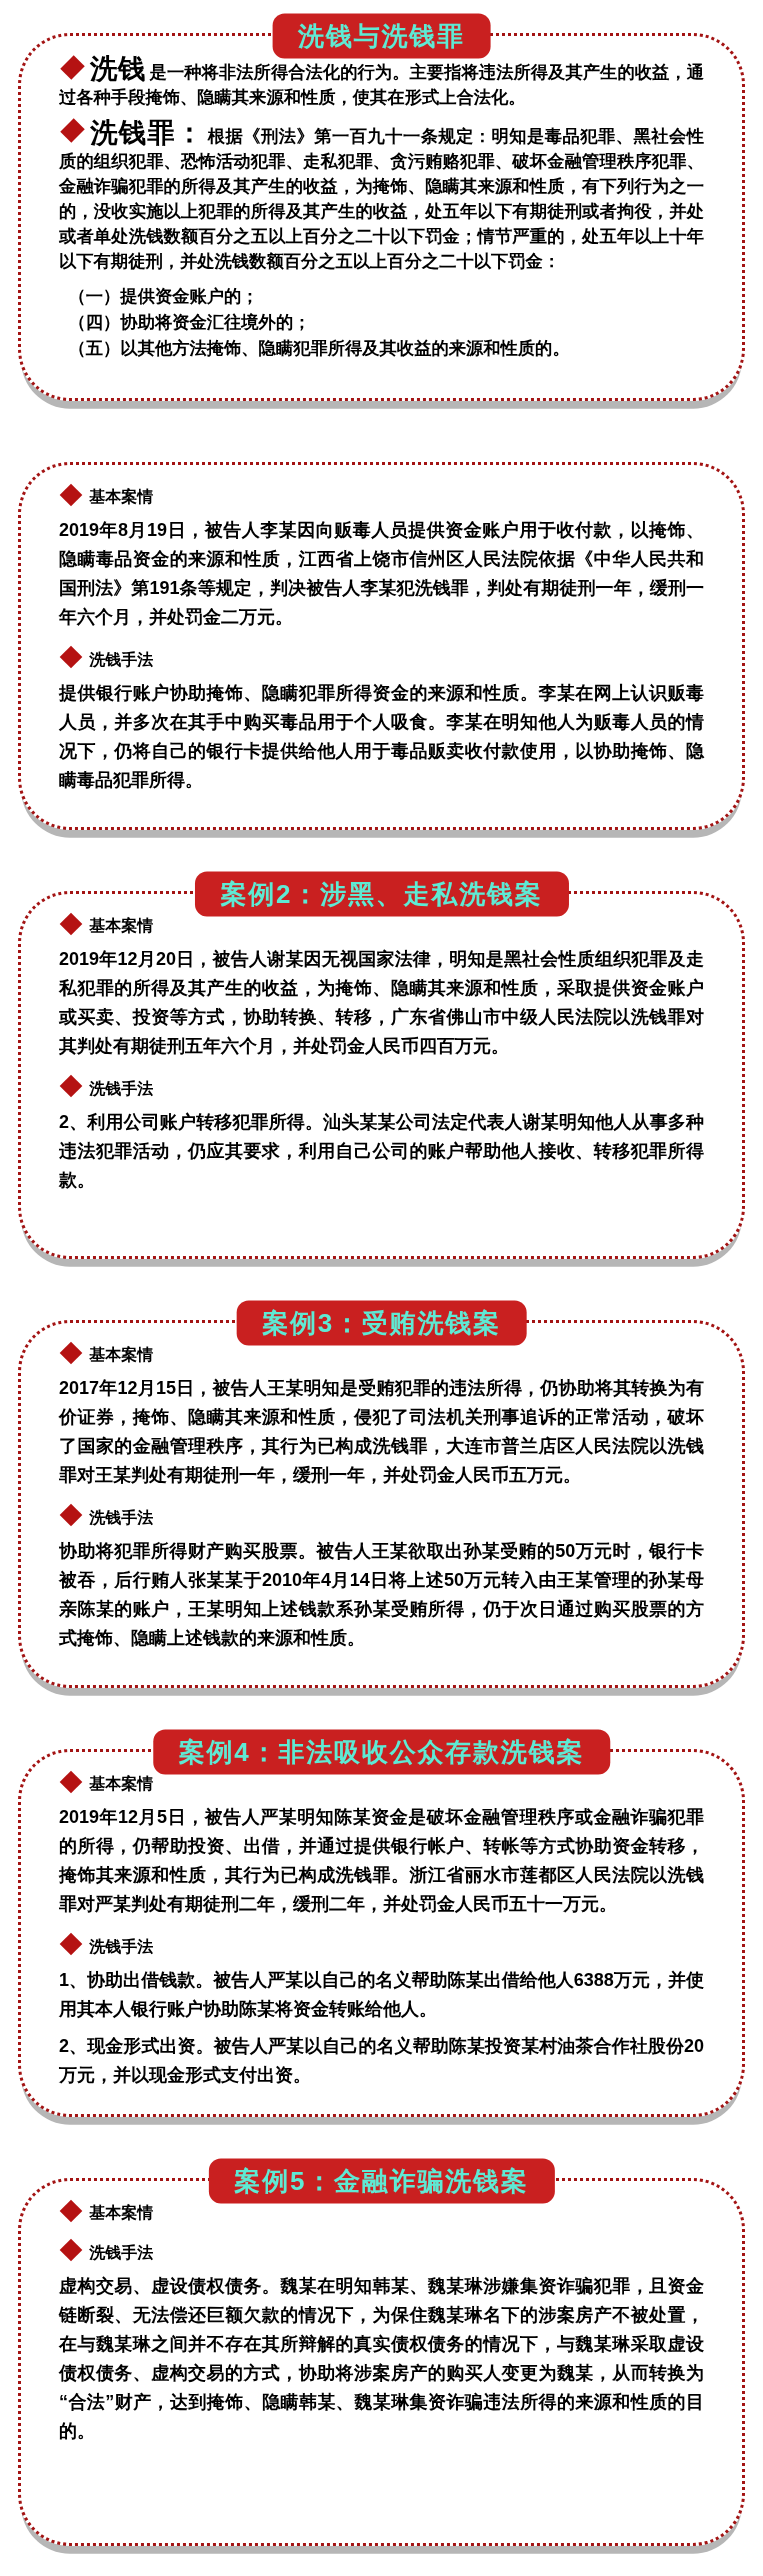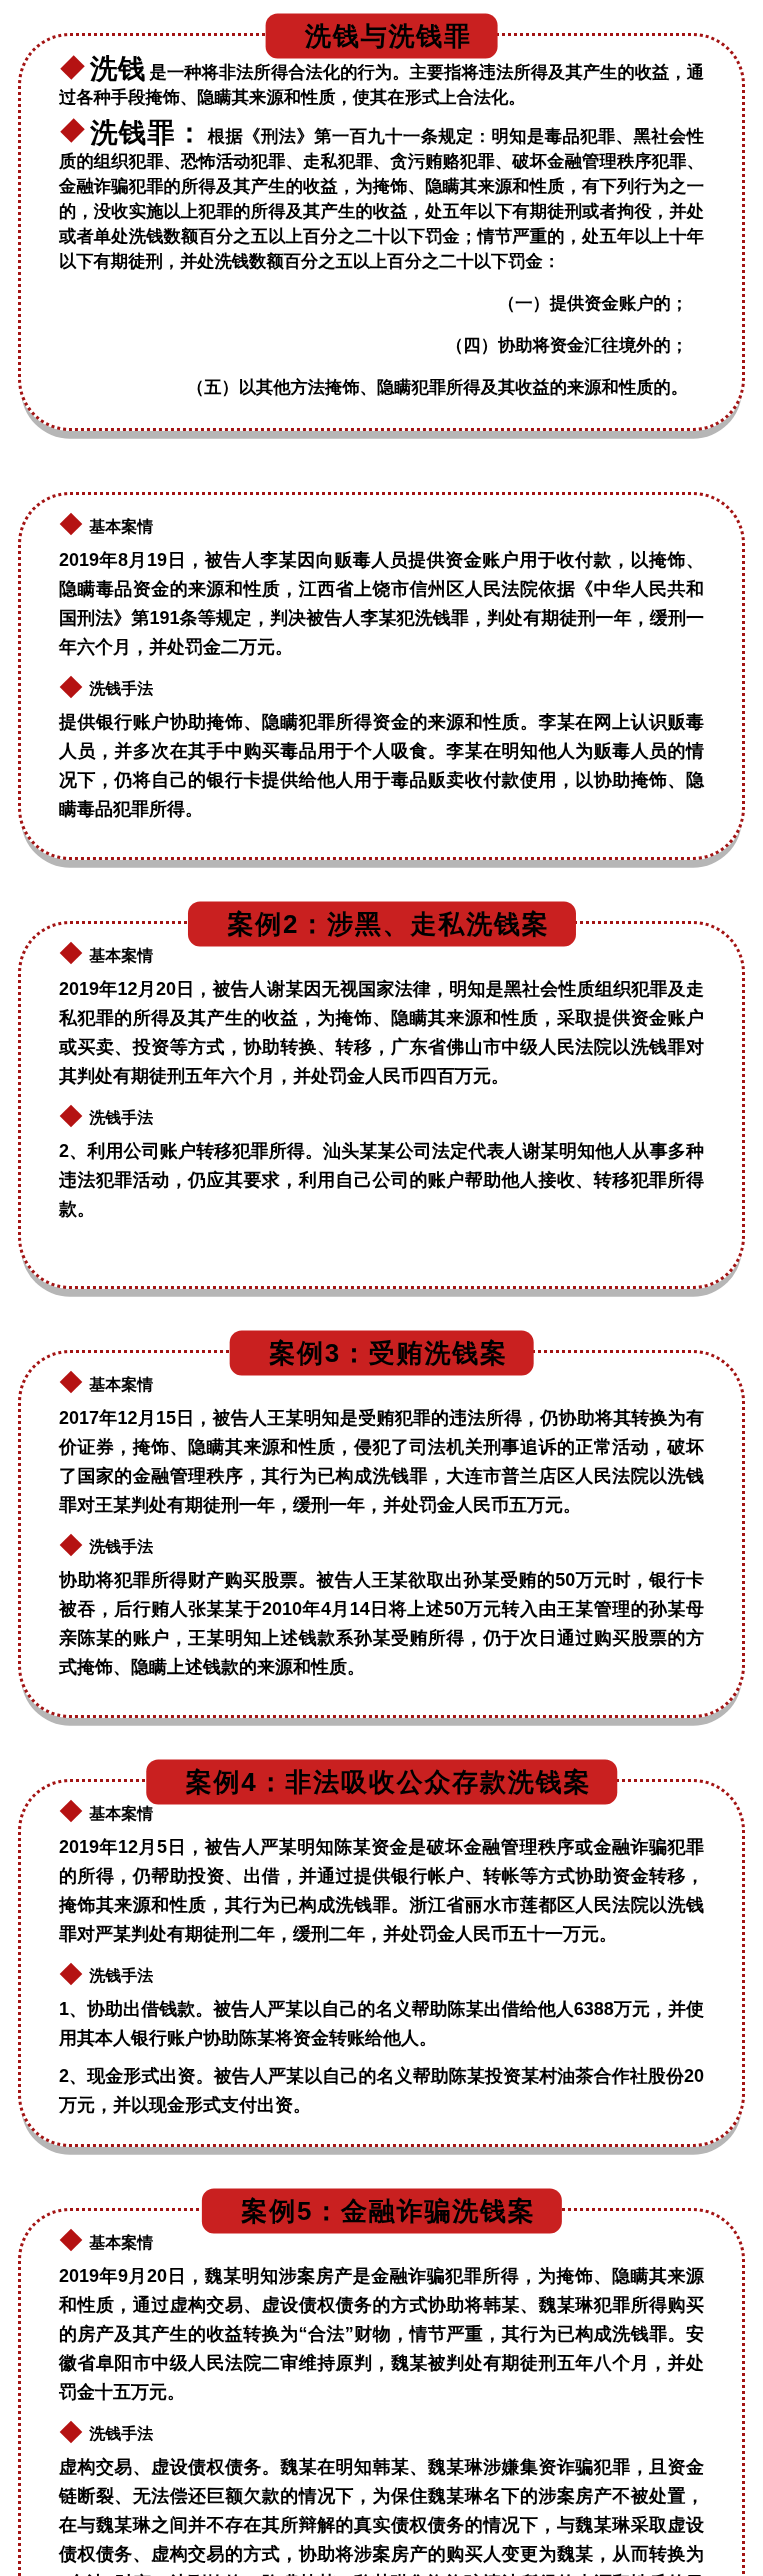"洗钱与洗钱罪" .banner { color: #000000 -> #5eead4; padding: 9px 26px 10px 40px -> 9px 26px 10px 26px }
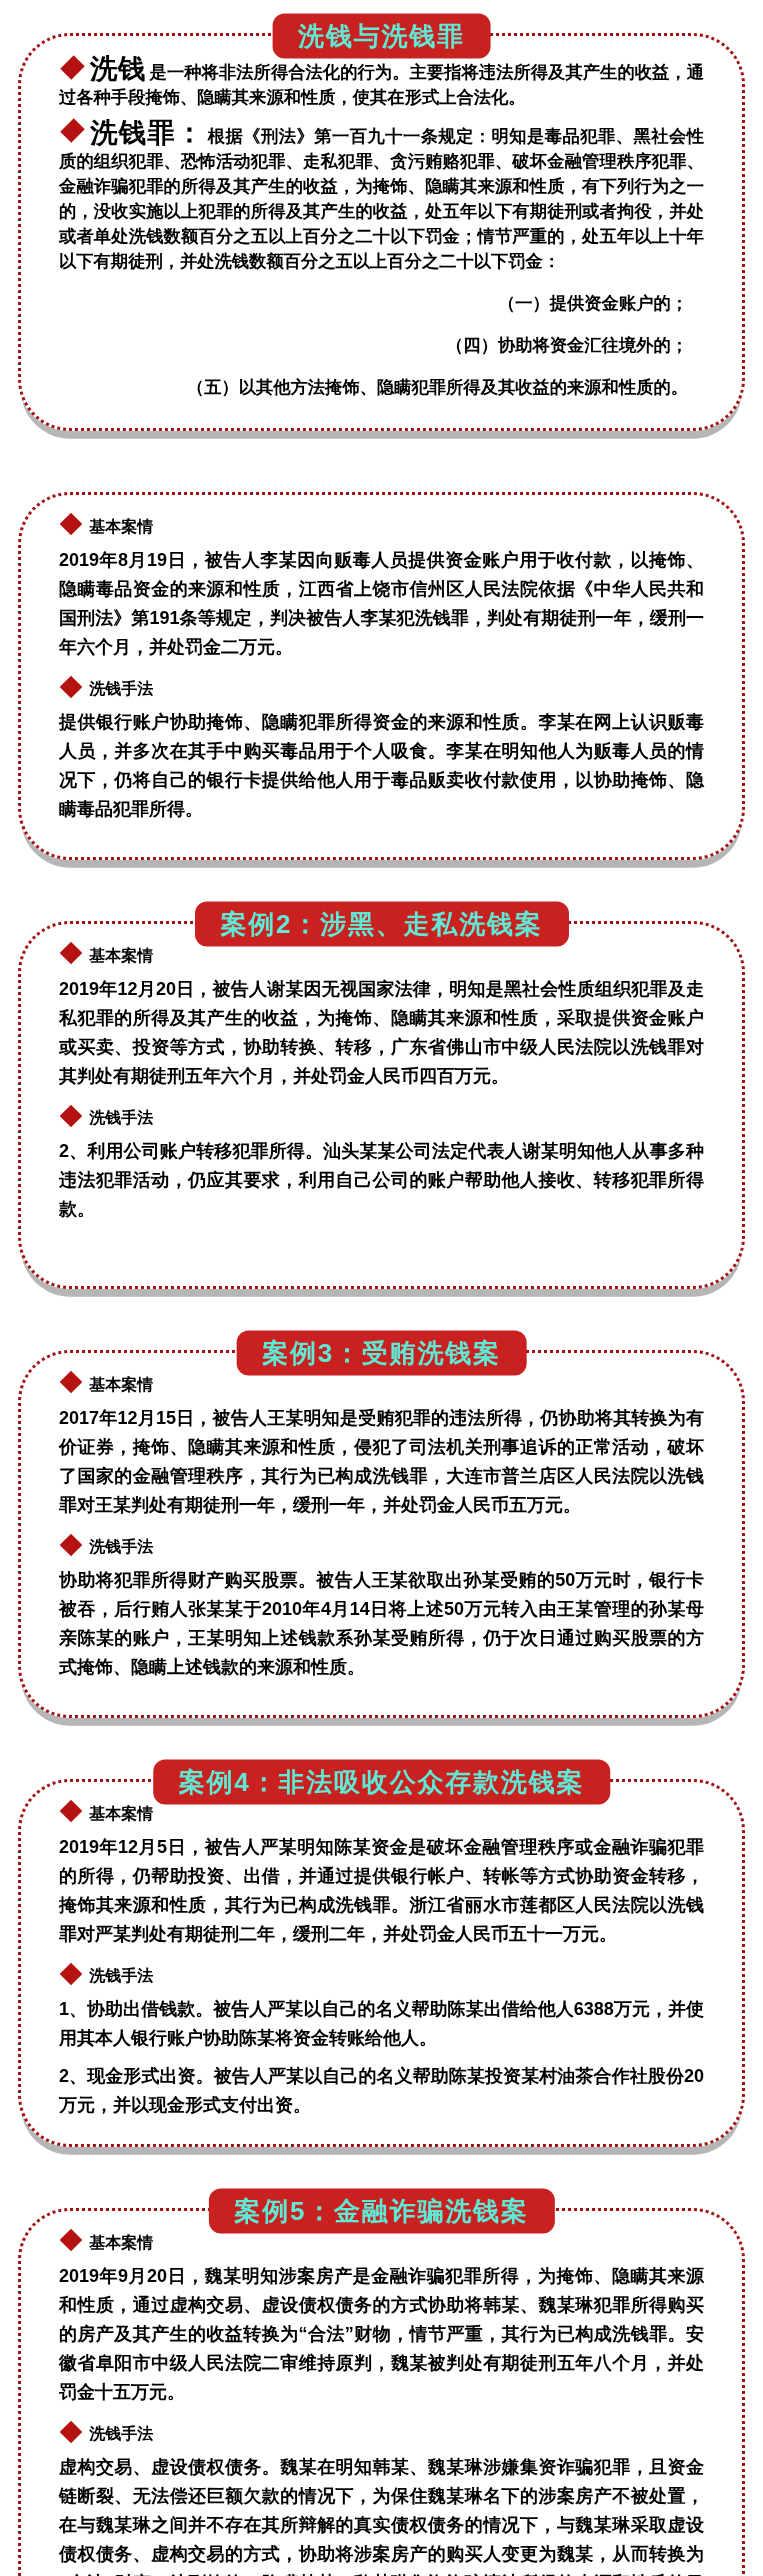"（一）提供资金账户的；" .law-list li { margin: 16px -> 0; text-align: right -> none }
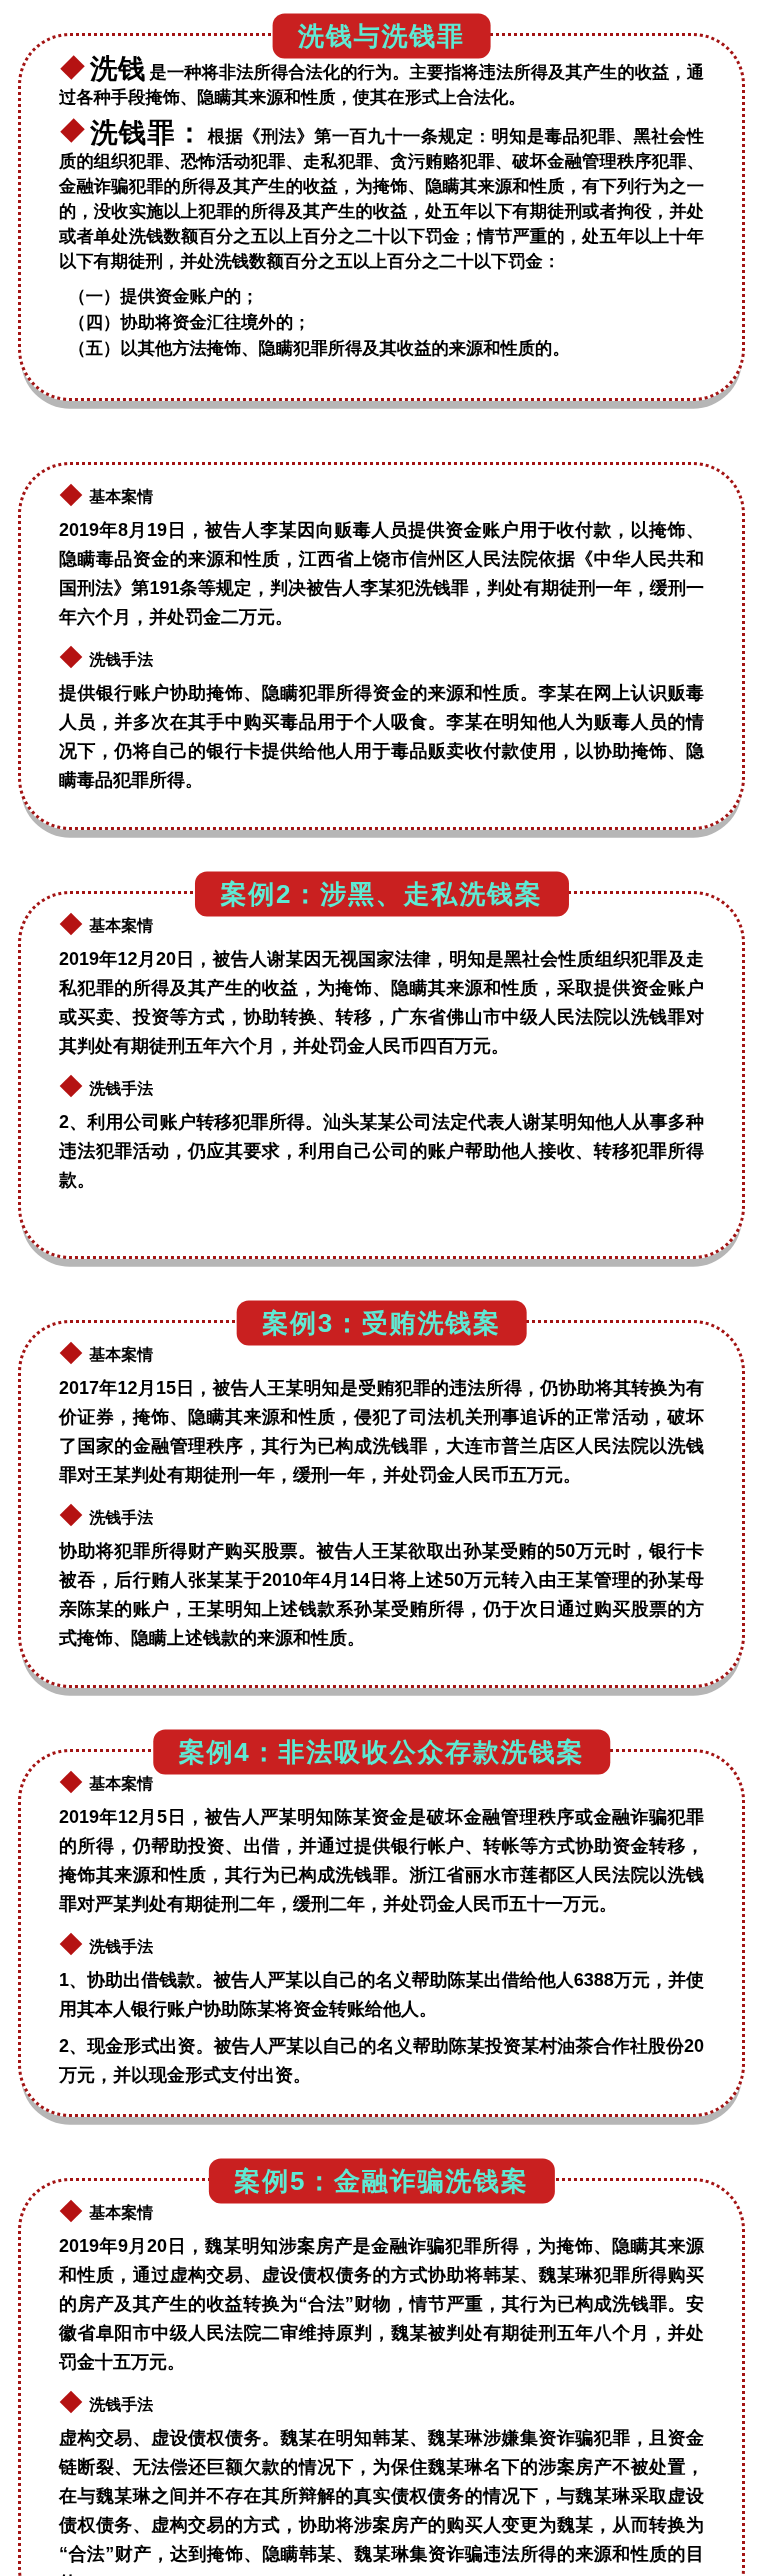"2019年9月20日，魏某明知涉案房产是金融诈骗犯罪所得，为掩饰、隐瞒其来源和性" p.para { html: <p>2019年9月20日，魏某明知涉案房产是金融诈骗犯罪所得，为掩饰、隐瞒其来源和性质，通过虚构交易、虚设债权债务的方式协助将韩某、魏某琳犯罪所得购买的房产及其产生的收益转换为“合法”财物，情节严重，其行为已构成洗钱罪。安徽省阜阳市中级人民法院二审维持原判，魏某被判处有期徒刑五年八个月，并处罚金十五万元。</p> -> none }
